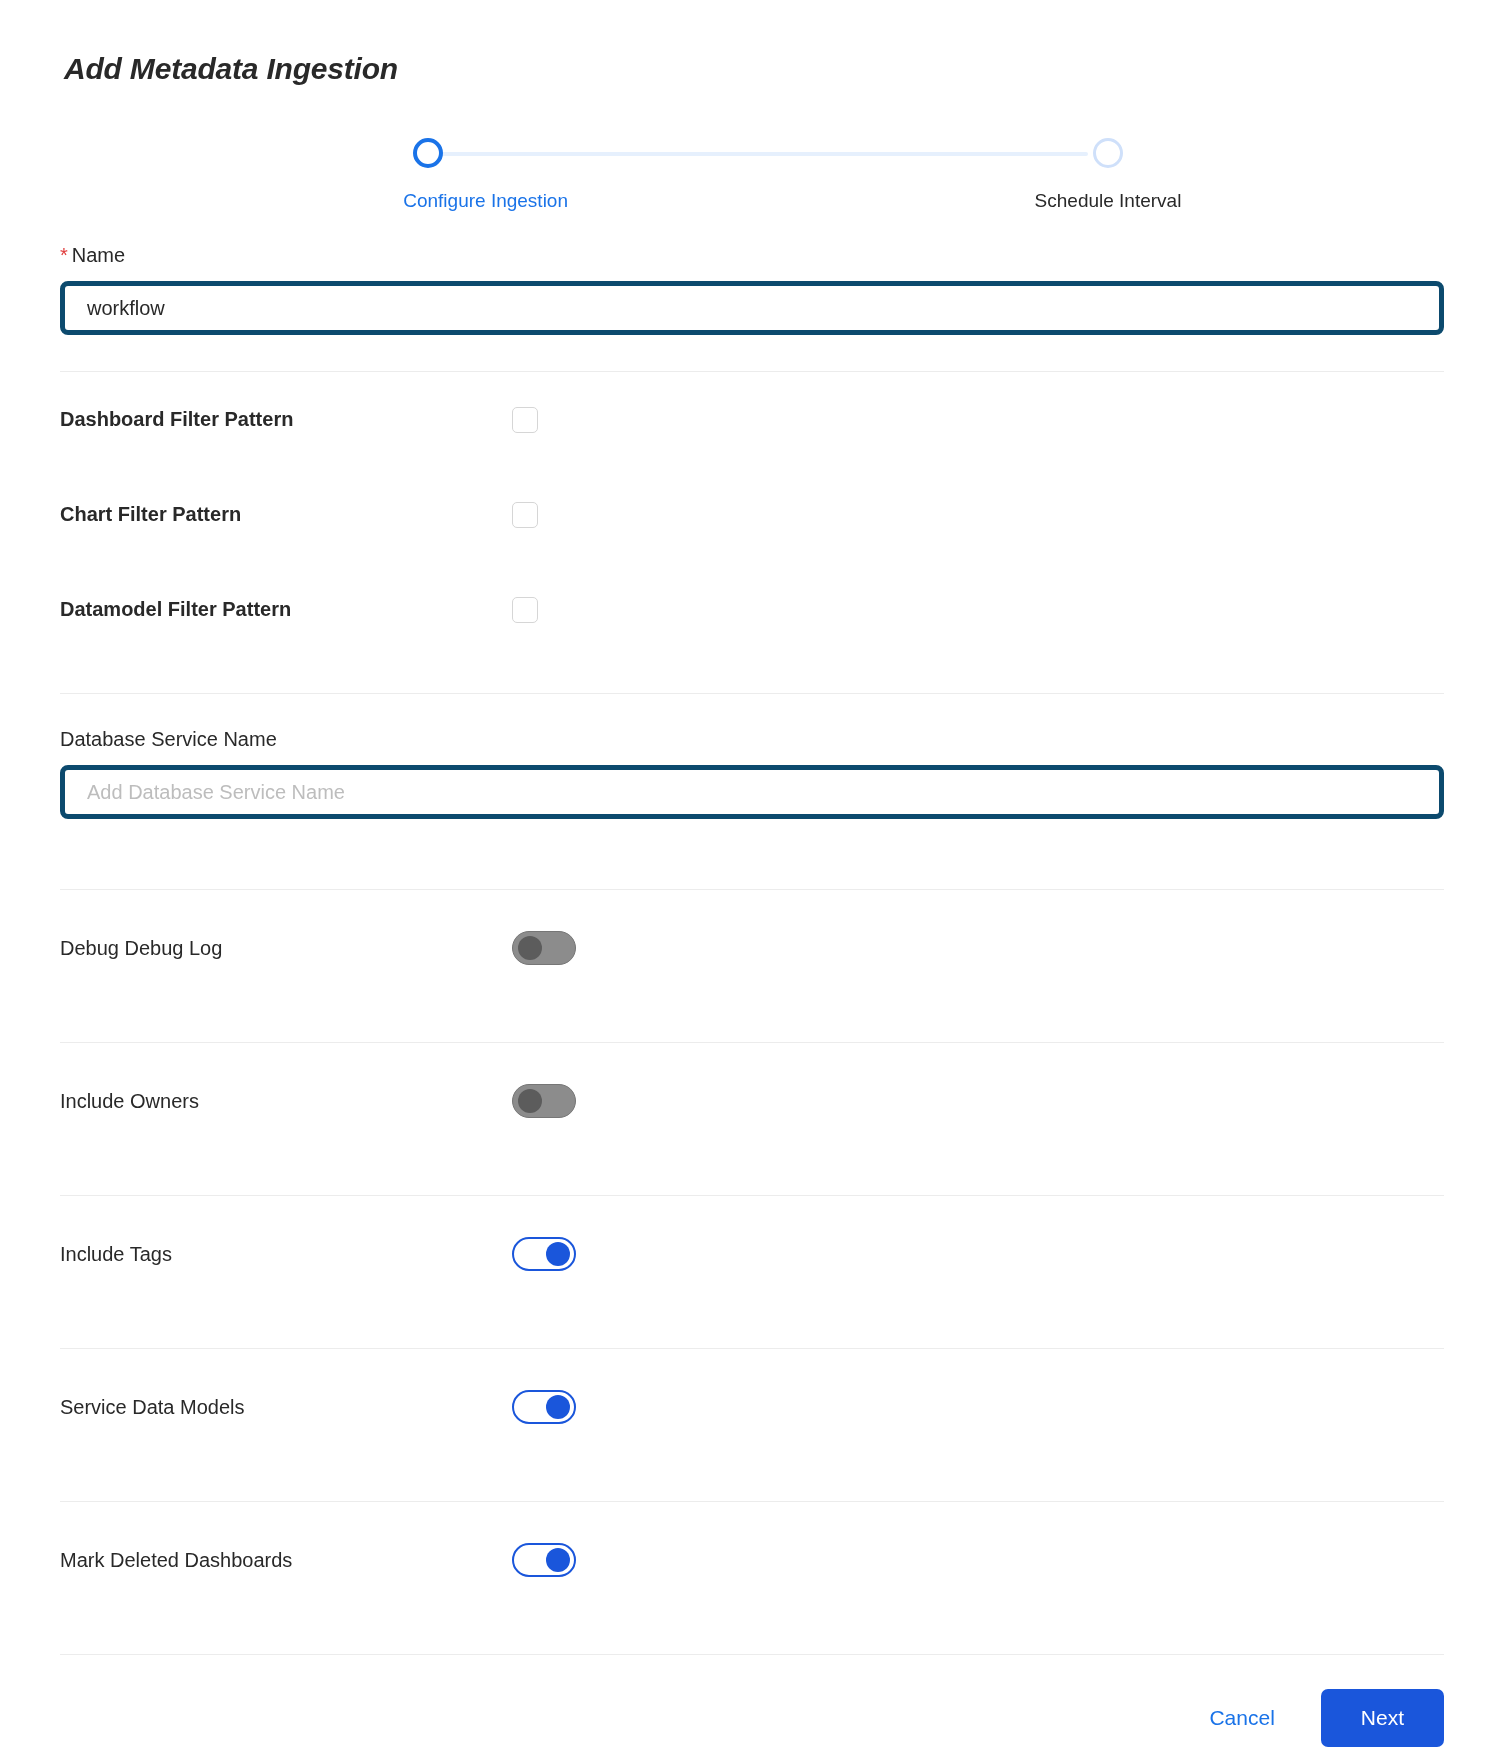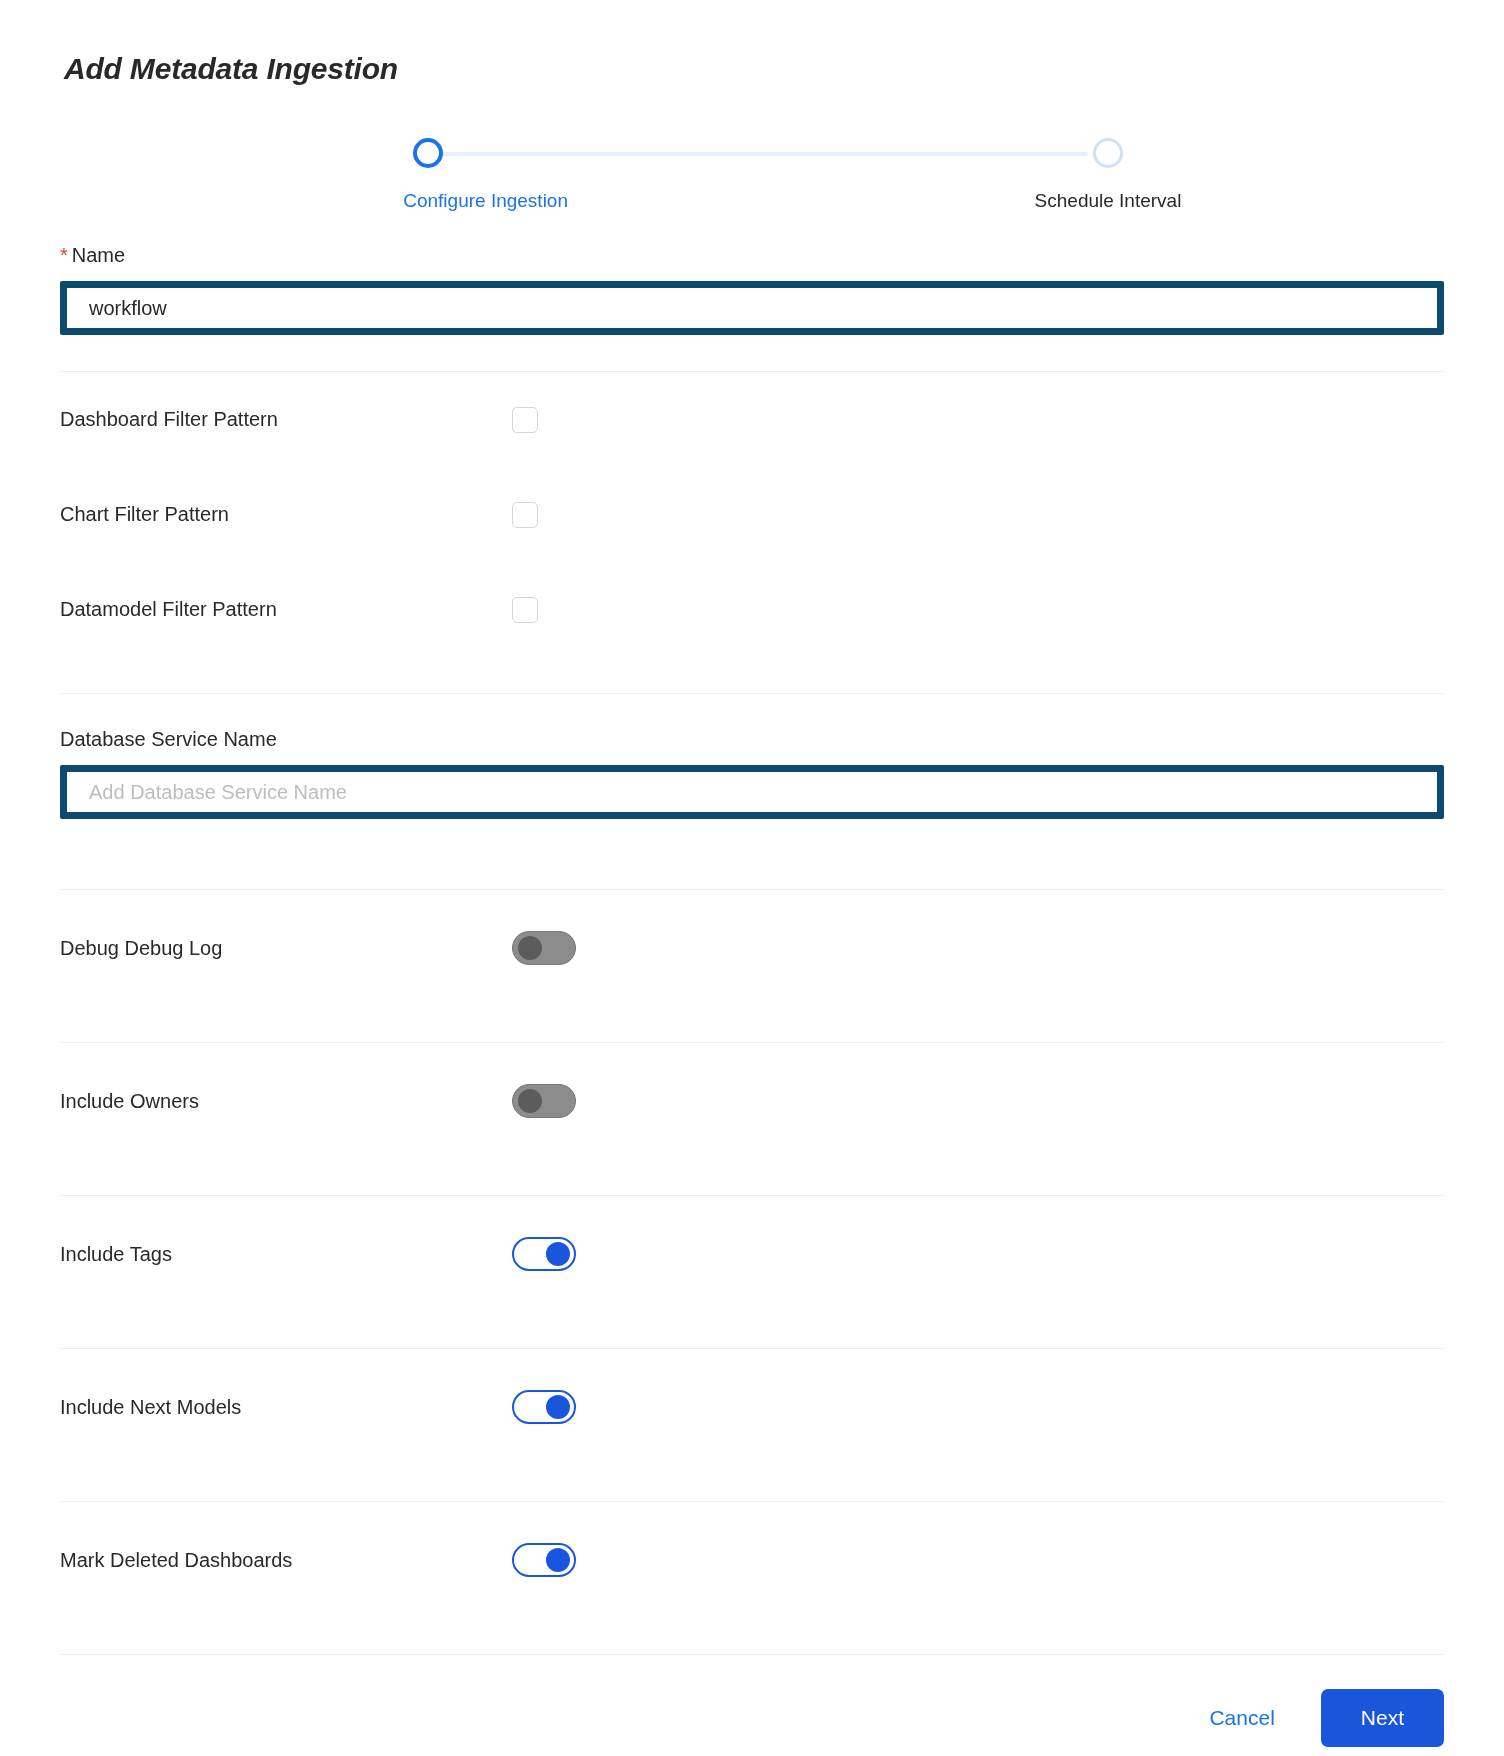"workflow" .text-input { border: 7px solid #0c4a6e -> 5px solid #0c4a6e; border-radius: 2px -> 8px }
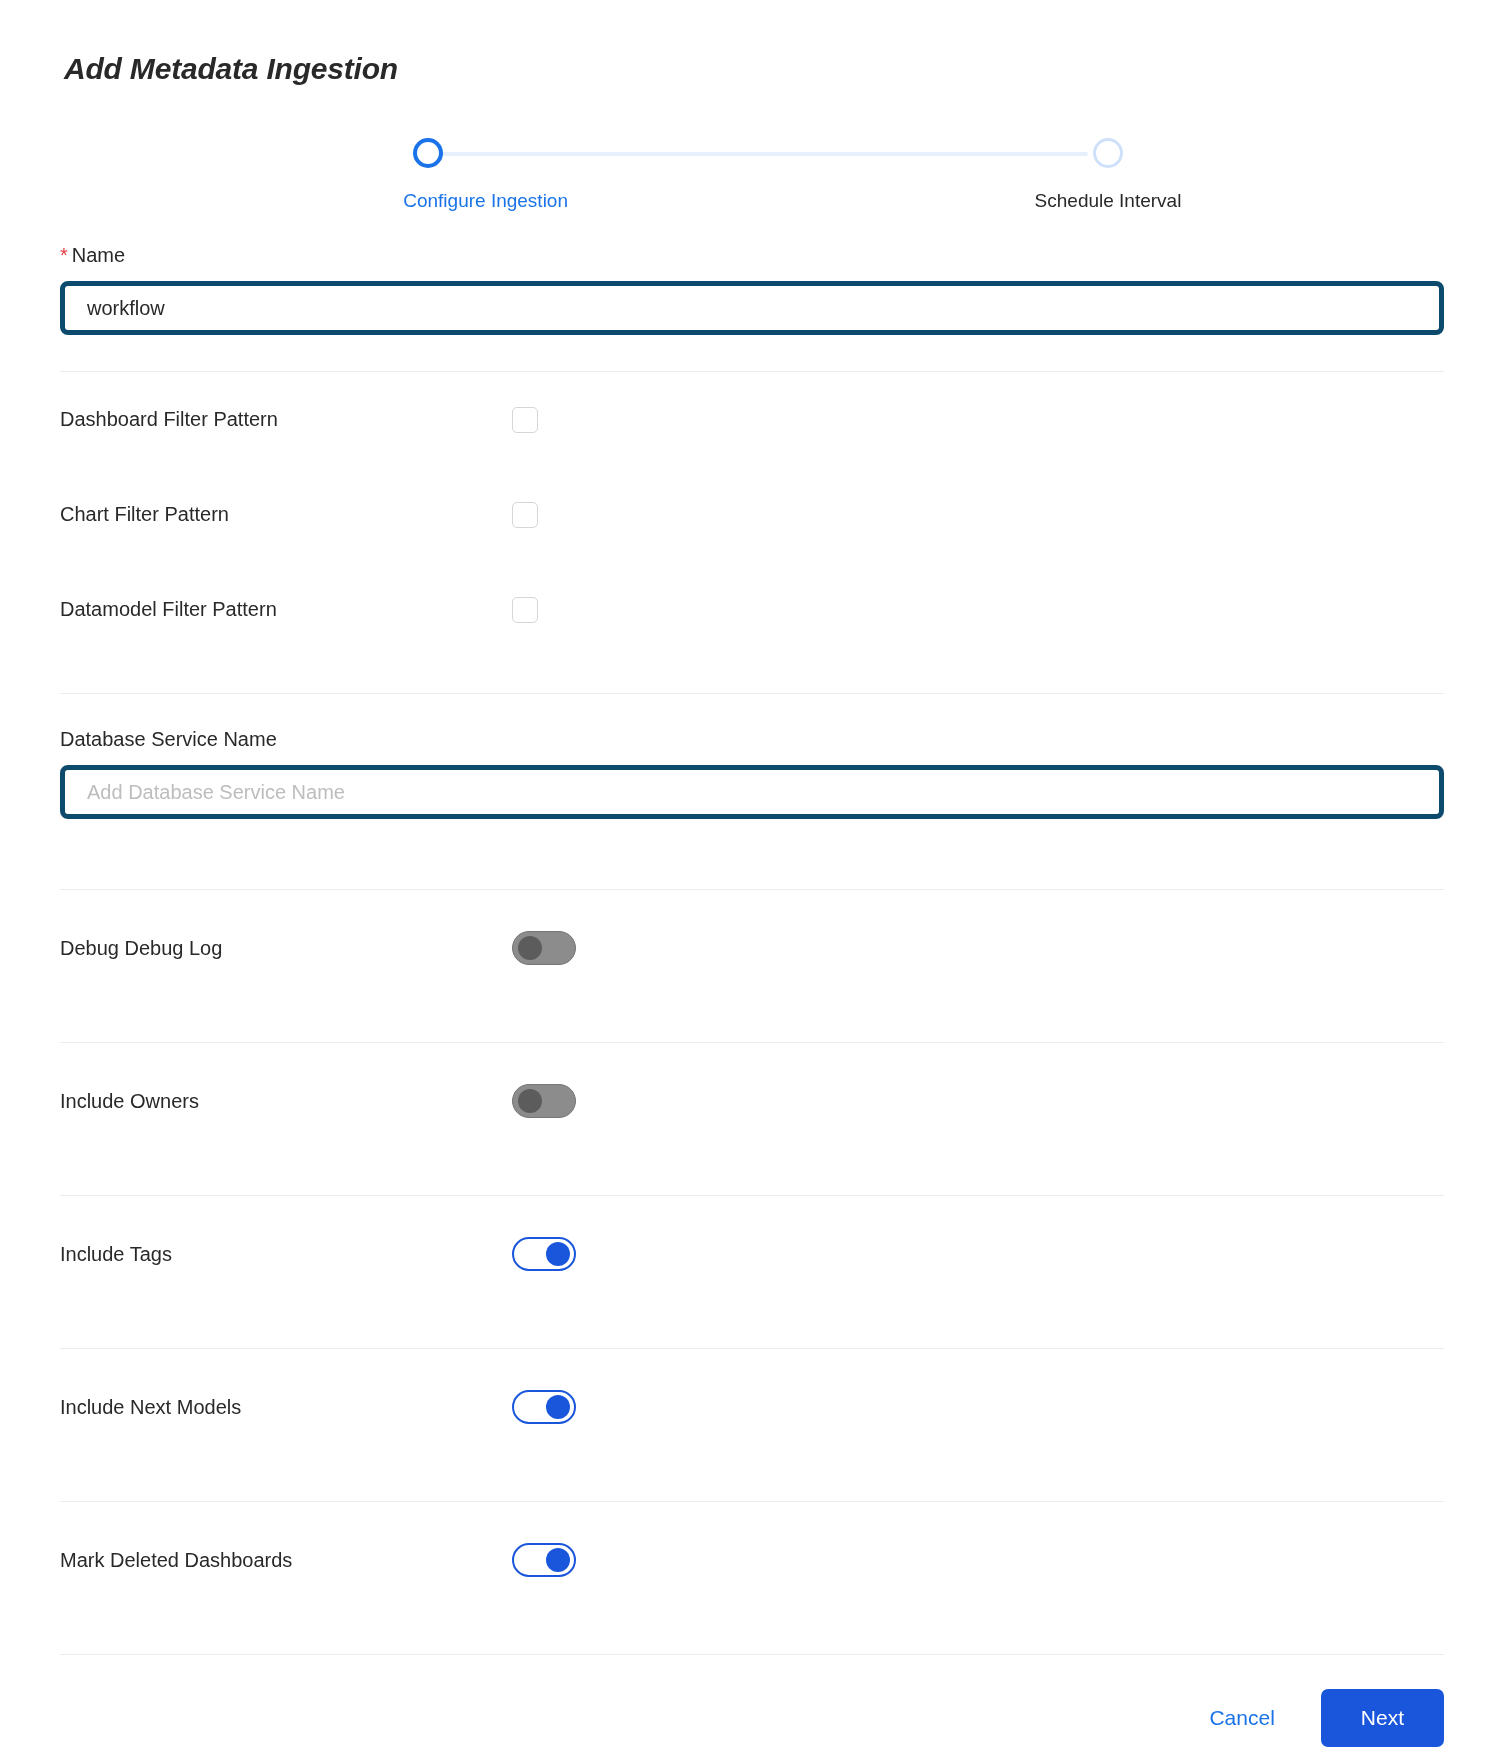"Dashboard Filter Pattern" .rows-compact .row { font-weight: none -> bold }
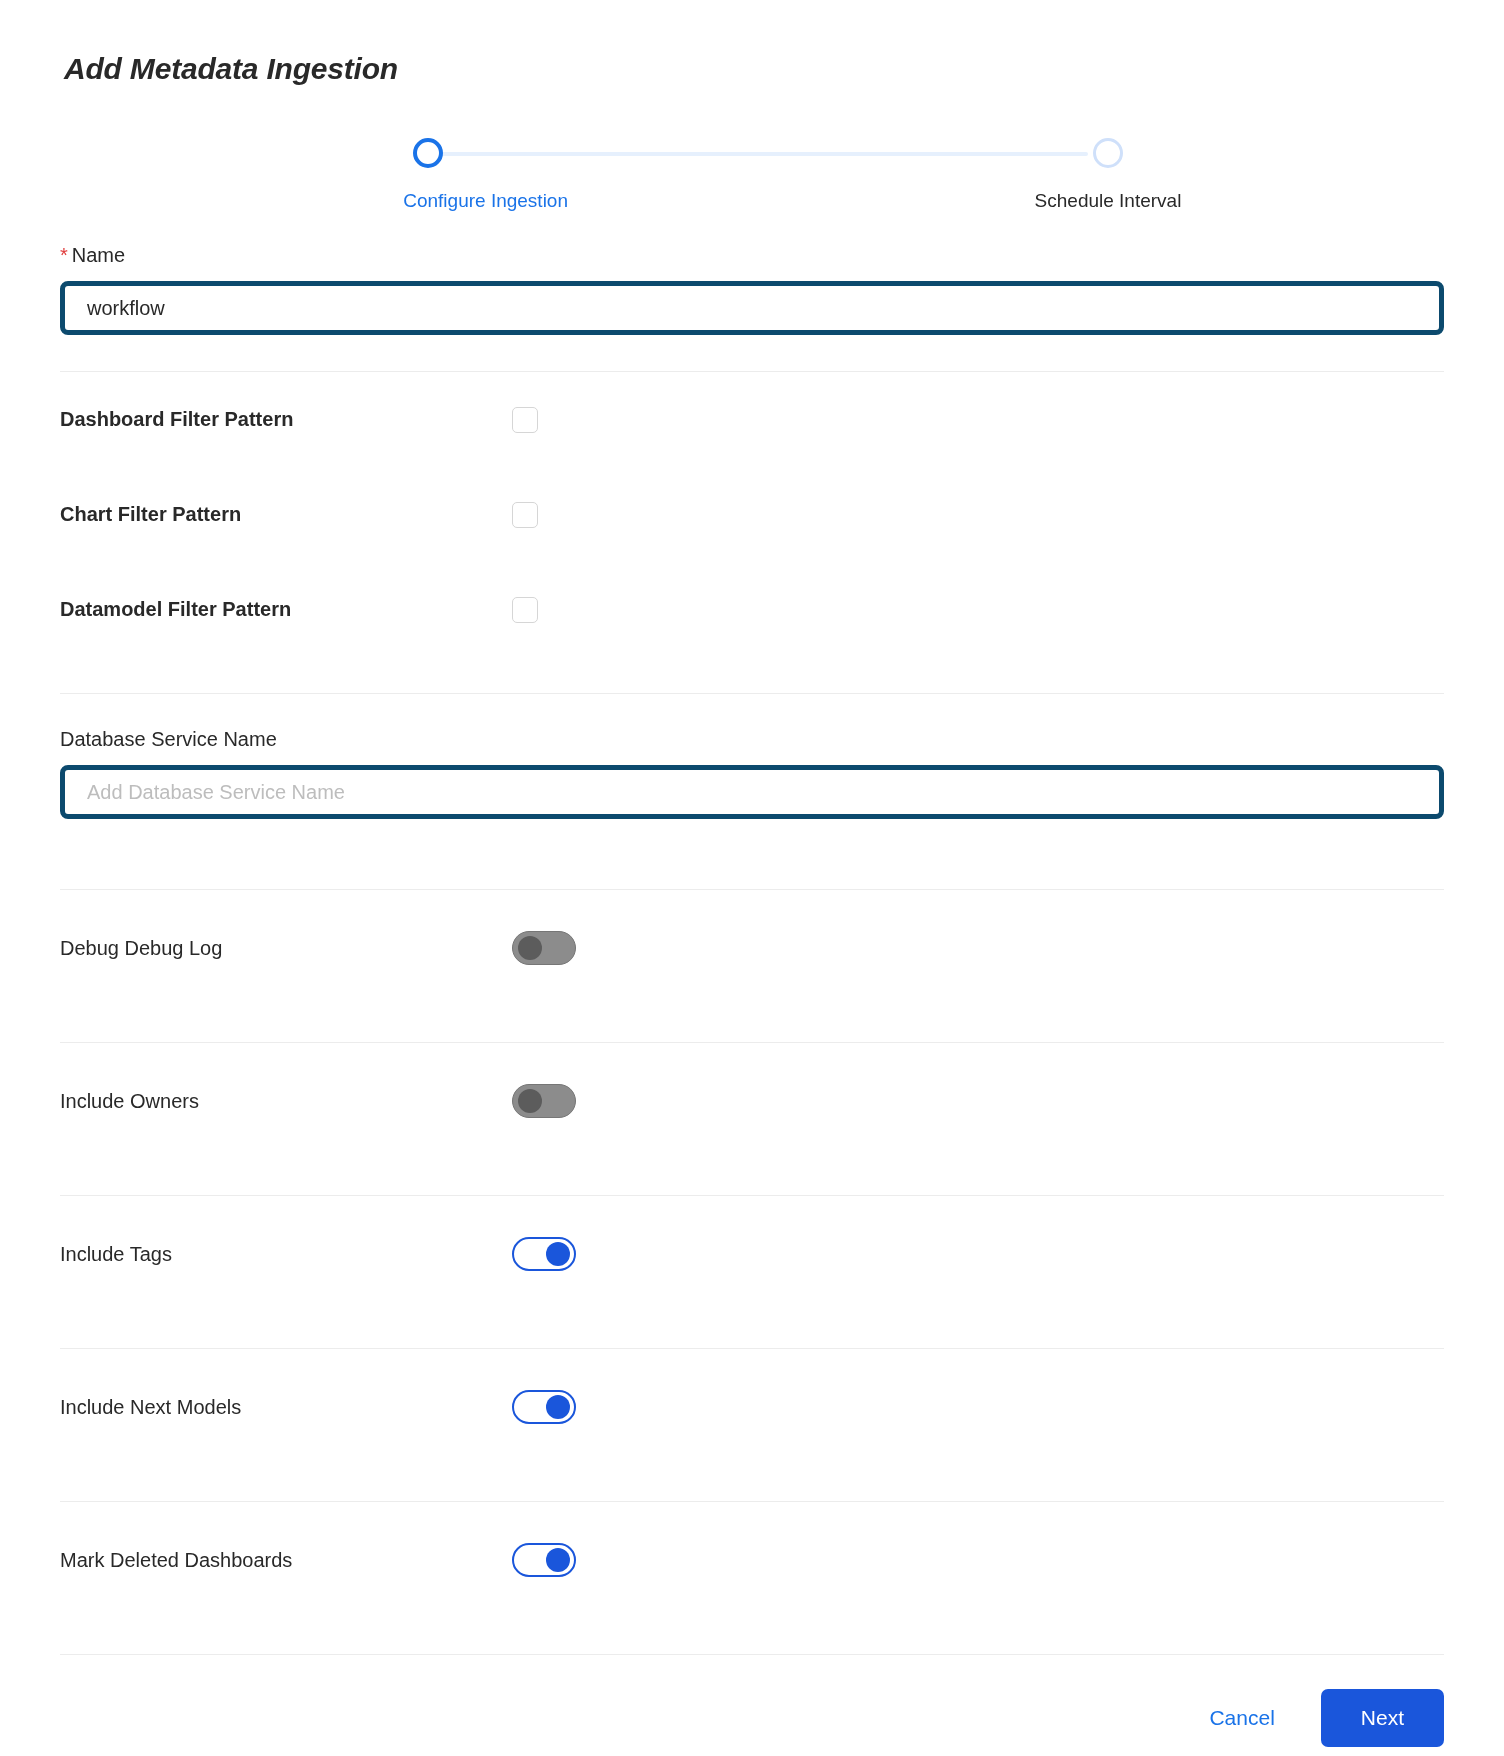"Include Next Models" div.row-label { text: Include Next -> Service Data }
